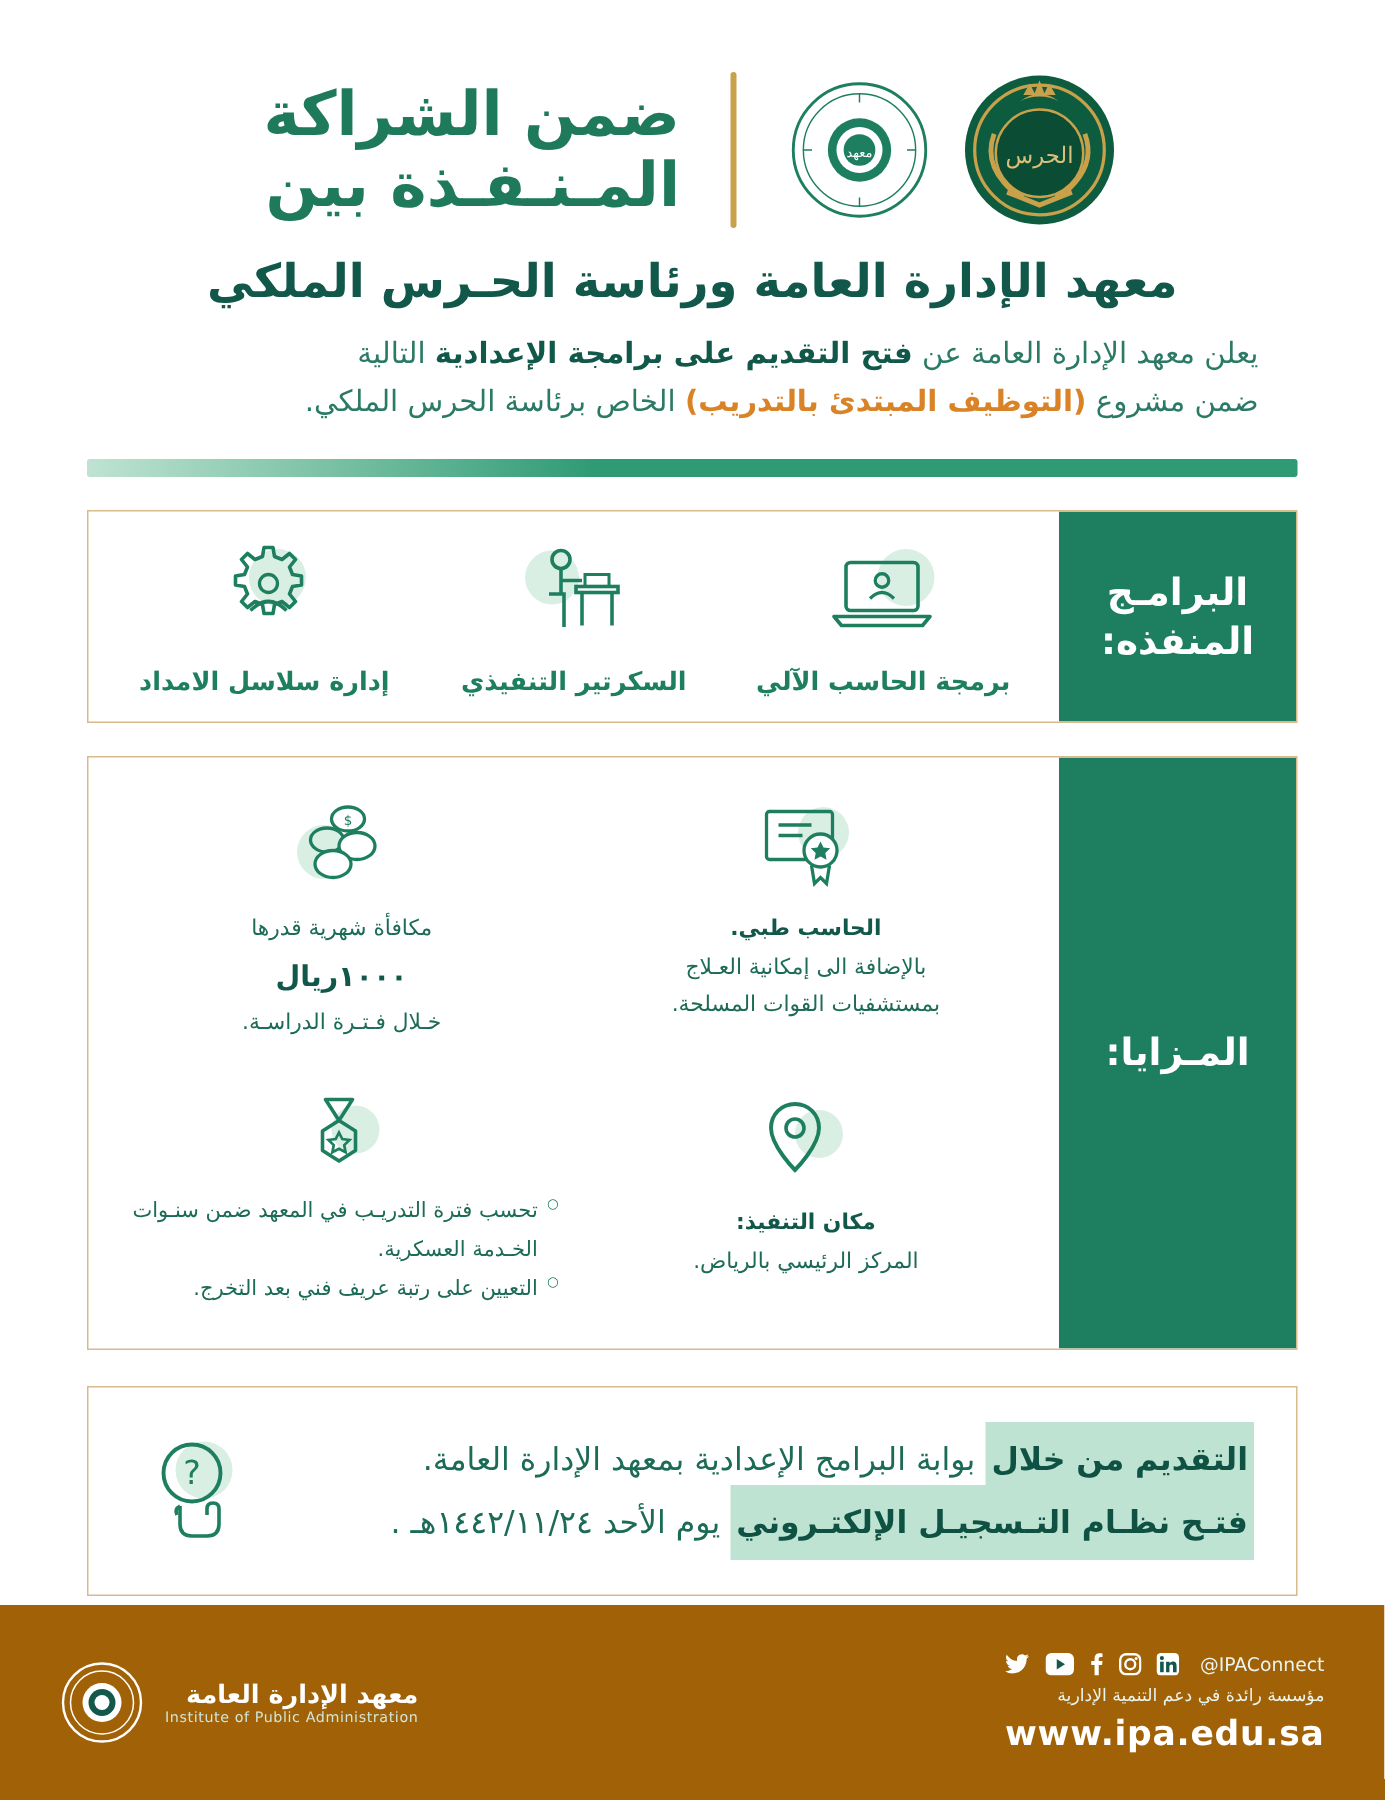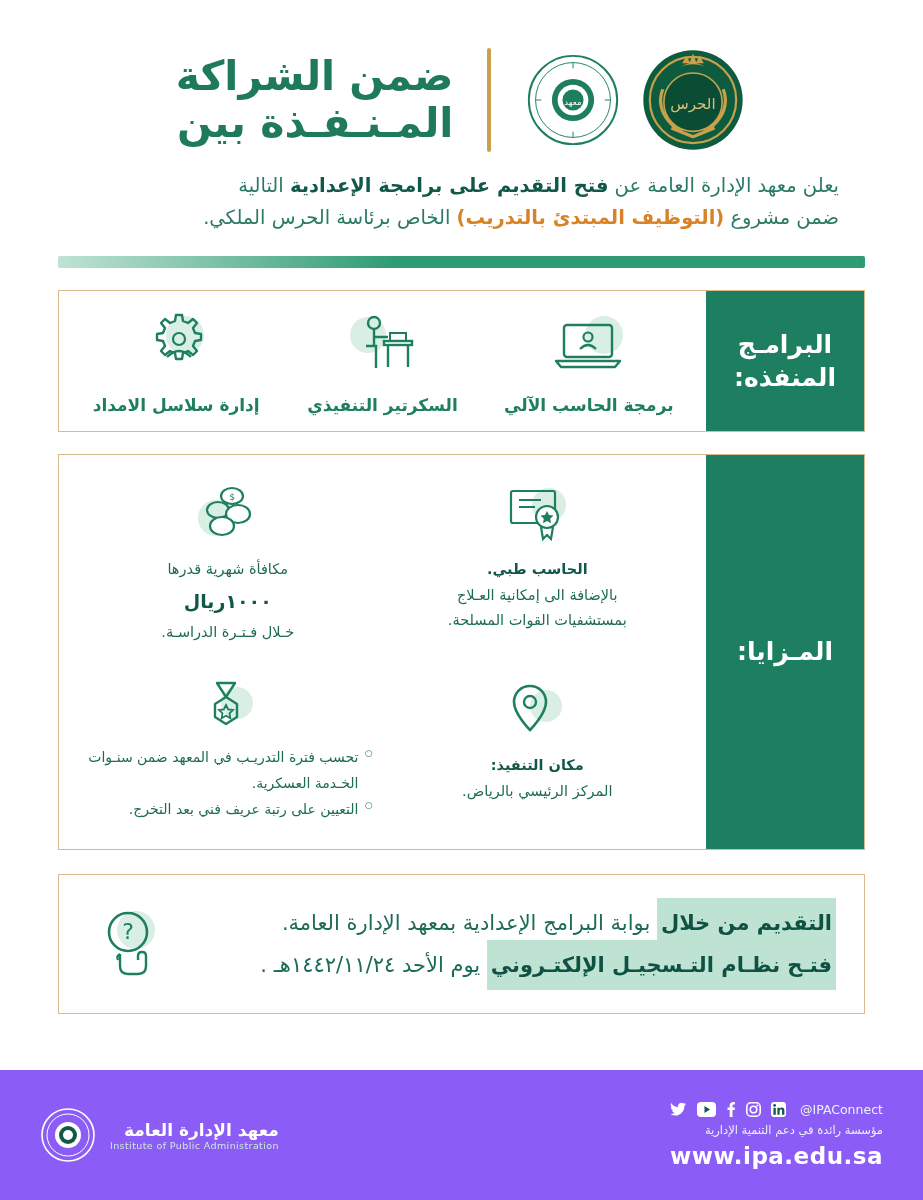"معهد الإدارة العامة ورئاسة الحـرس" div.title-main { html: none -> <div>معهد الإدارة العامة ورئاسة الحـرس الملكي</div> }
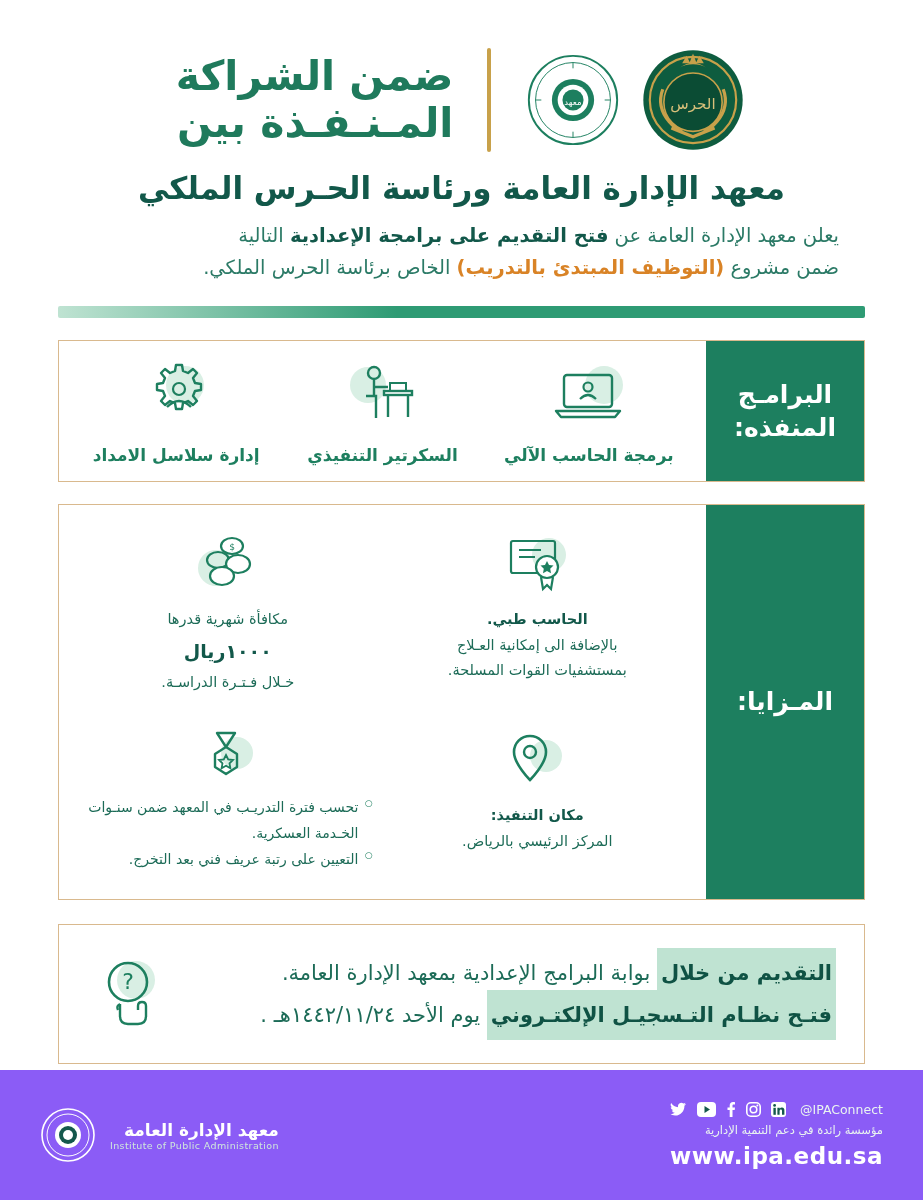"@IPAConnect" .footer { background: #8b5cf6 -> #a16207 }
